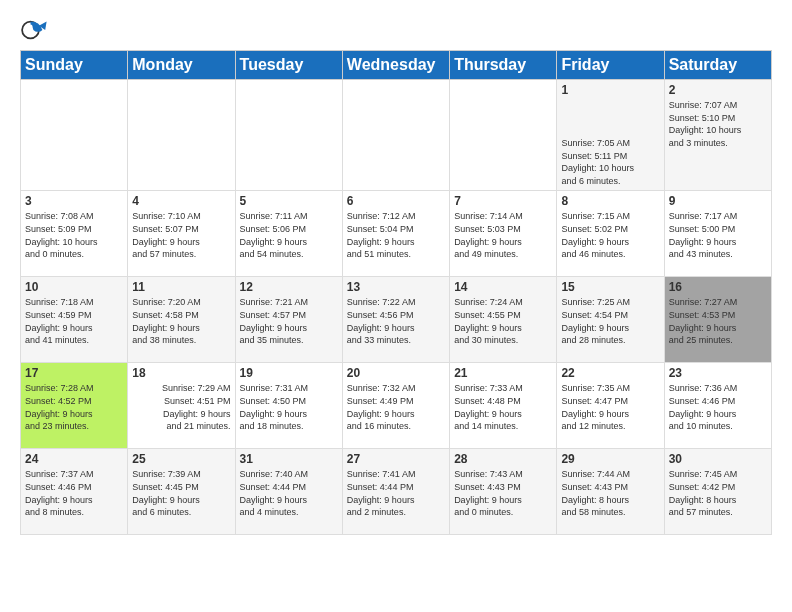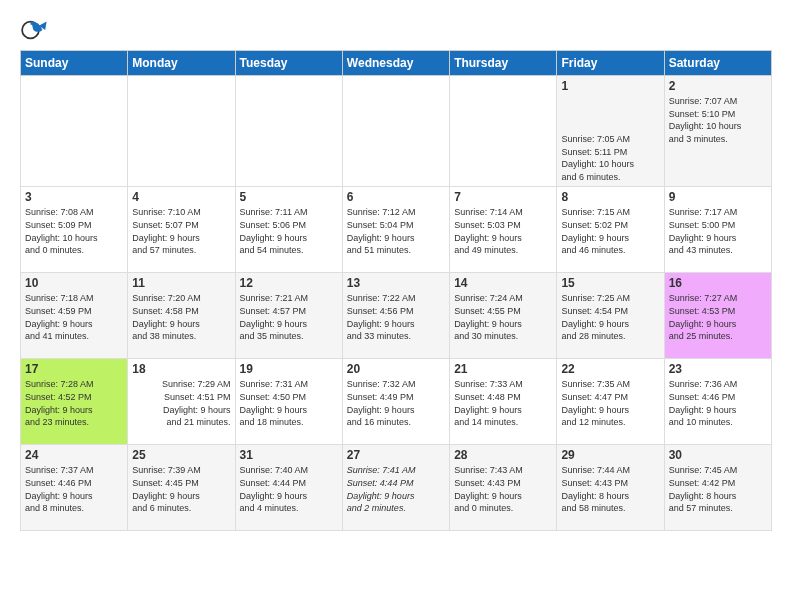"Sunday" thead tr th { font-size: 12px -> 16px }
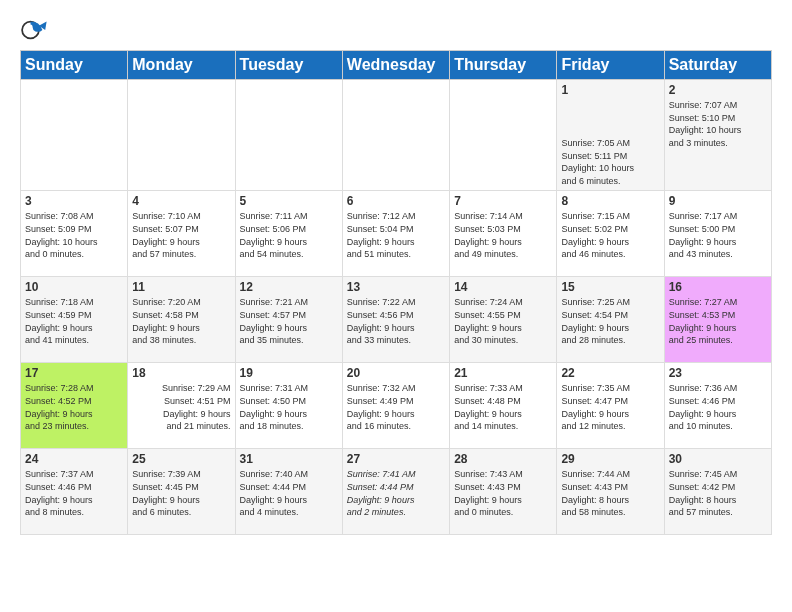"16" td { background: #f0abfc -> #a3a3a3 }
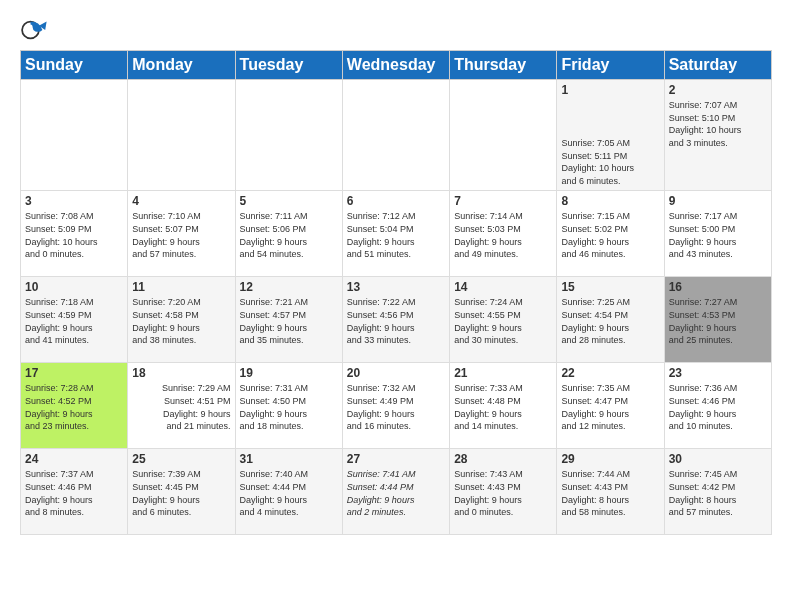"Sunrise: 7:41 AM" div.day-info { font-style: italic -> none }
